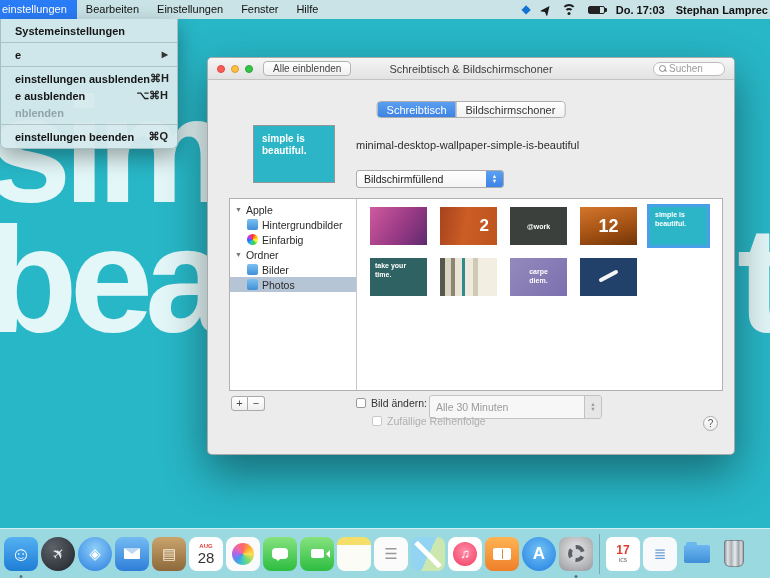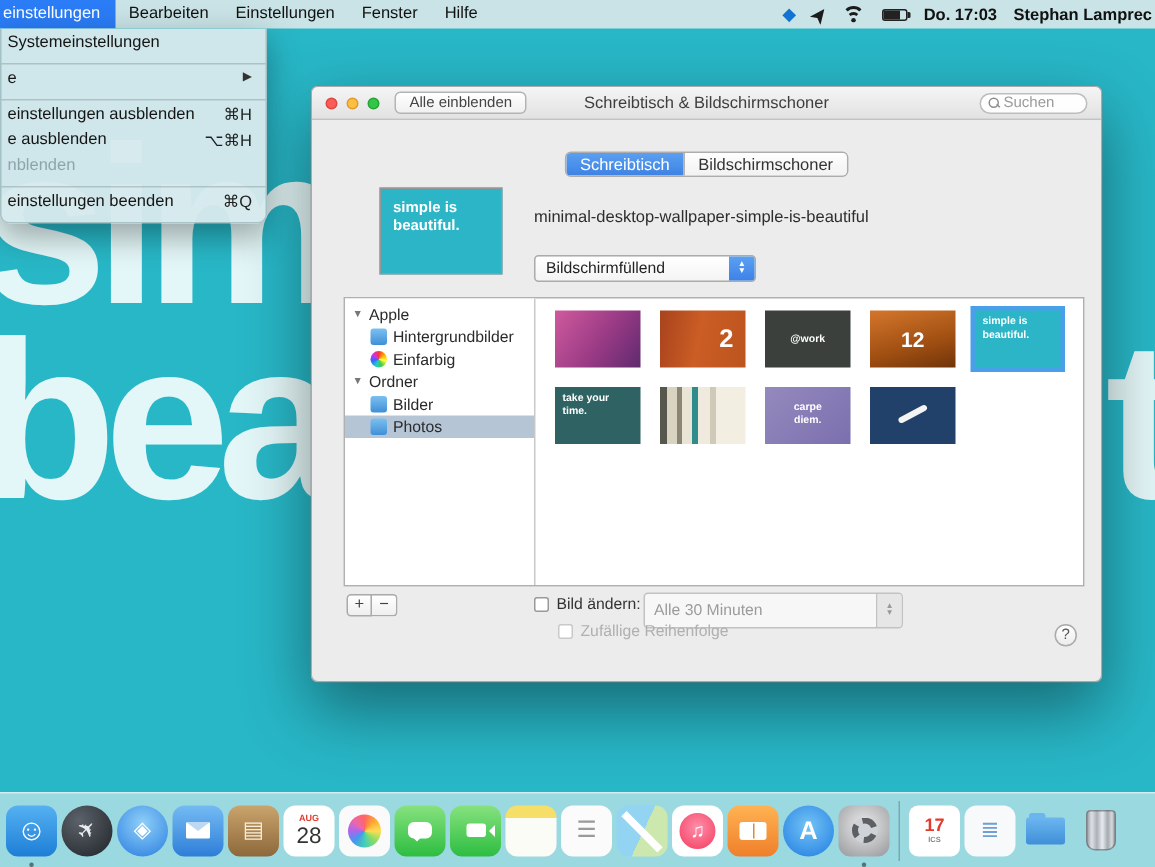"Systemeinstellungen" .dd-item { align-items: flex-start -> center; font-weight: none -> bold; padding: 0 9px 0 4px -> 0 9px 0 14px }
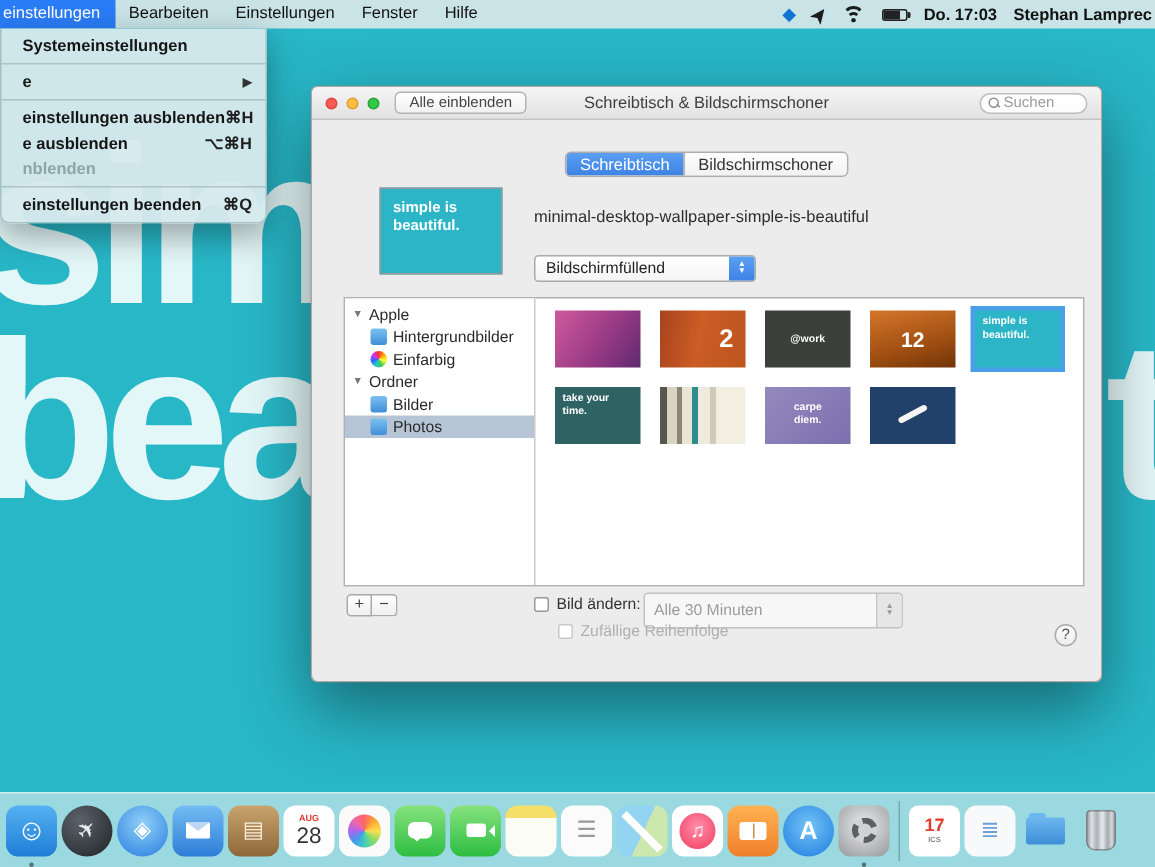"12" .thumb.midnum { font-size: 14px -> 18px }
